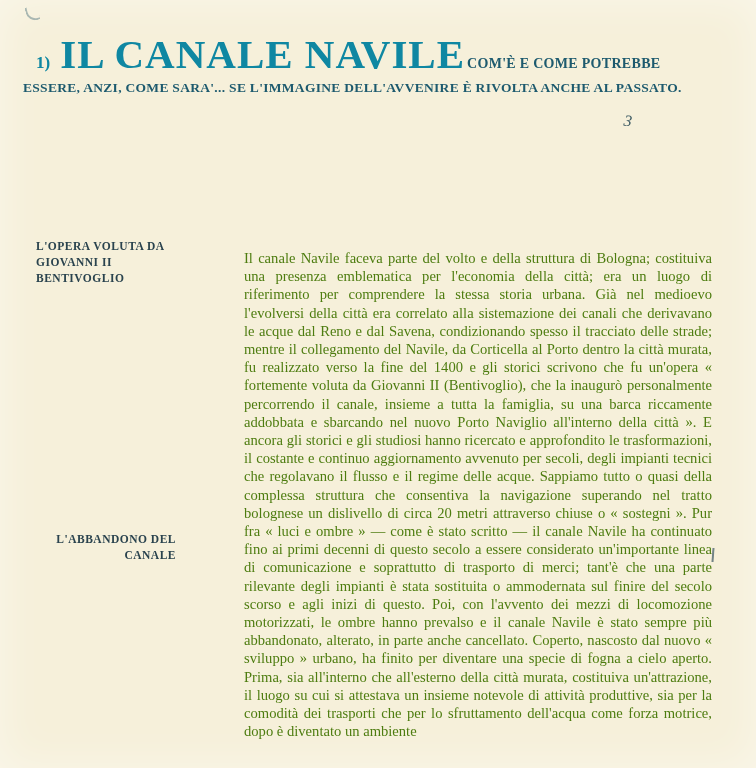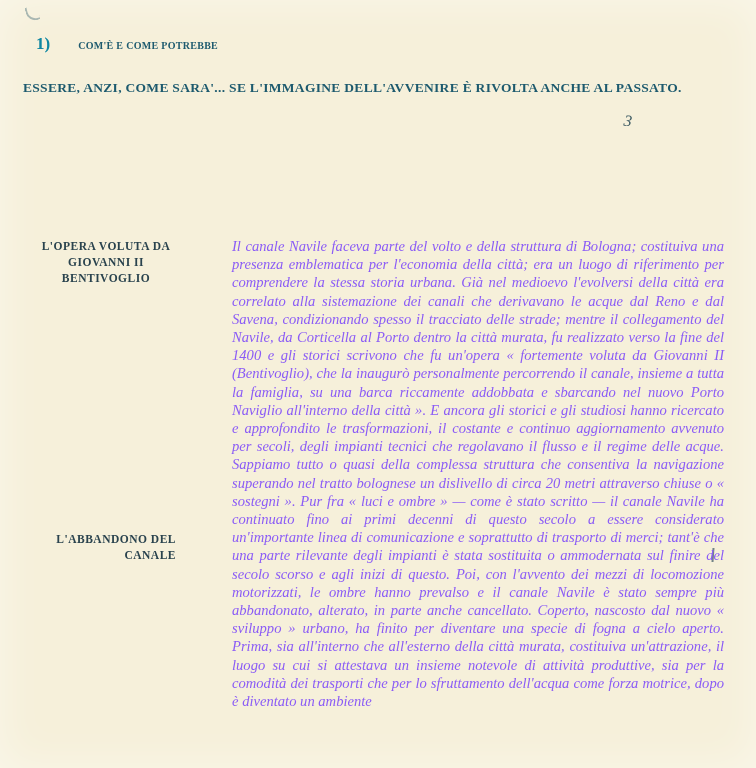"IL CANALE NAVILE" h1.article-title { html: none -> <h1>IL CANALE NAVILE</h1> }
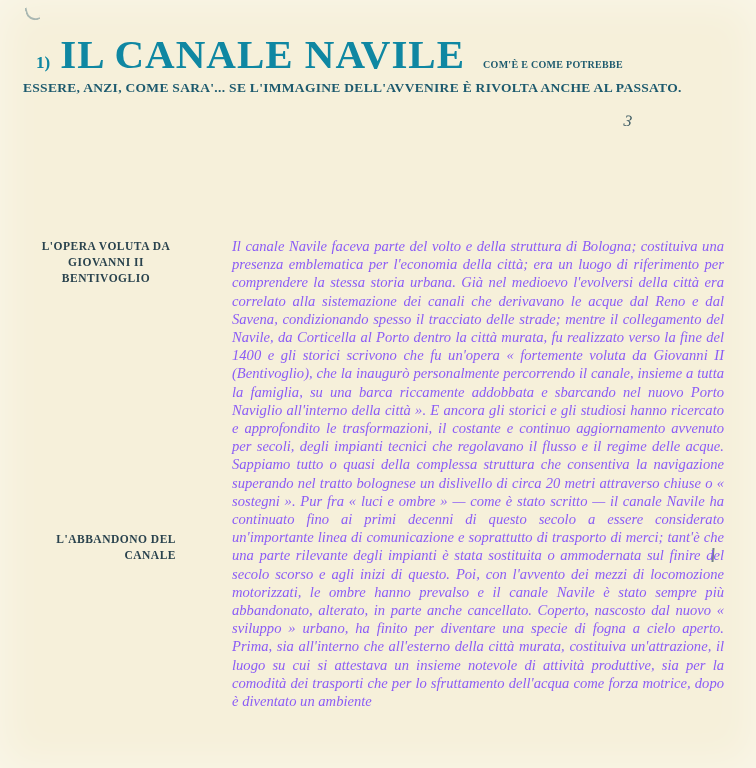"COM'È E COME POTREBBE" .subtitle-lead { font-size: 10px -> 14px; margin-left: 18px -> 2px }
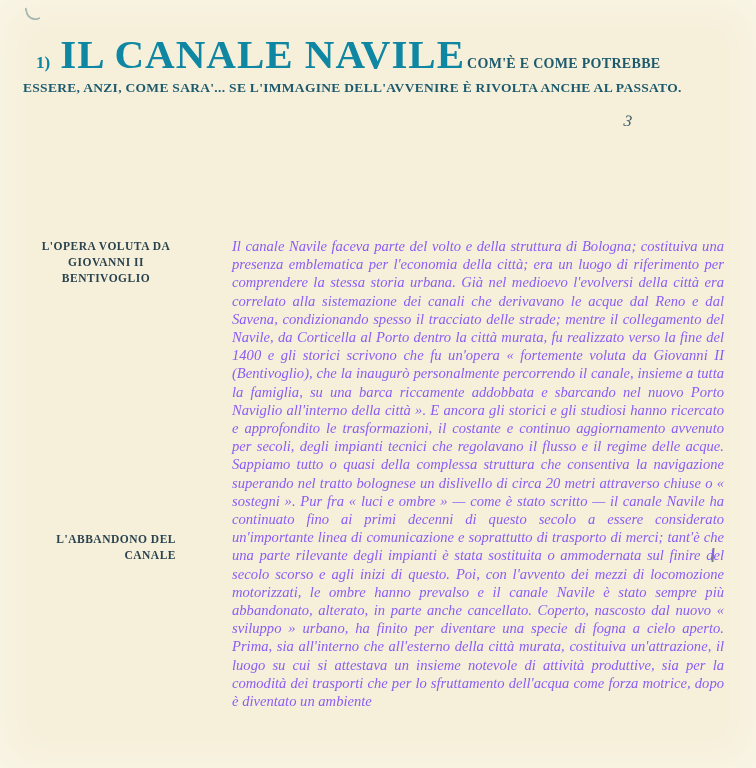"L'OPERA VOLUTA DA GIOVANNI II" .mh1 { text-align: center -> none }
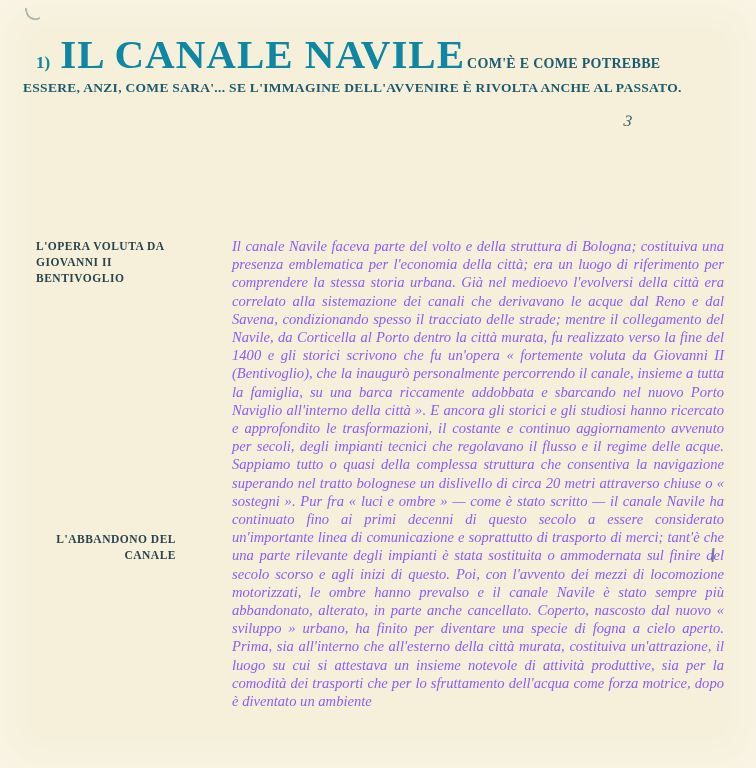"Il canale Navile faceva parte" .body-text { color: #8b5cf6 -> #4d7c0f; font-style: italic -> none; margin: 0 -> 12px }
